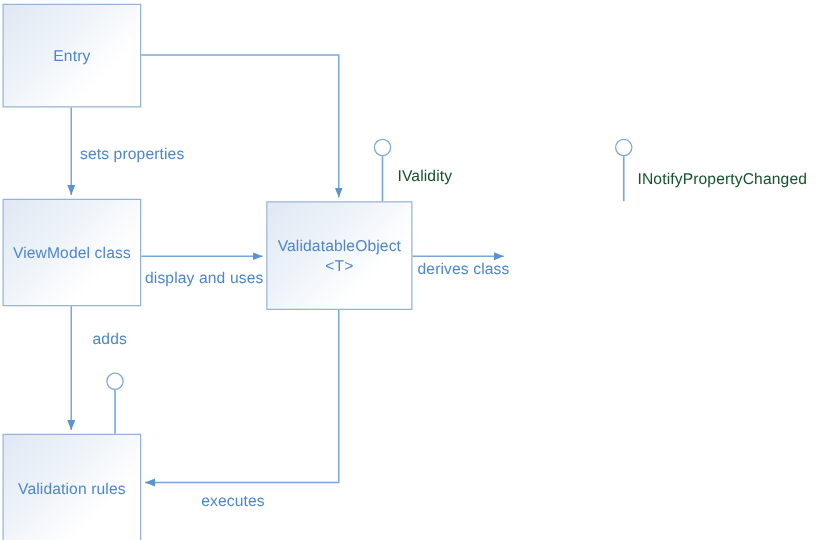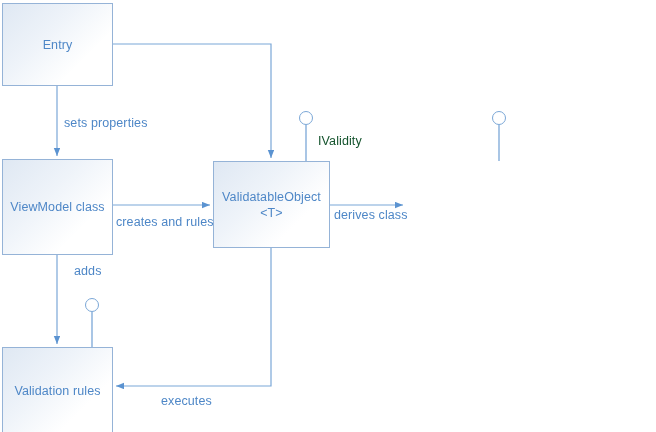"INotifyPropertyChanged" div.iface-label { html: none -> <div>INotifyPropertyChanged</div> }
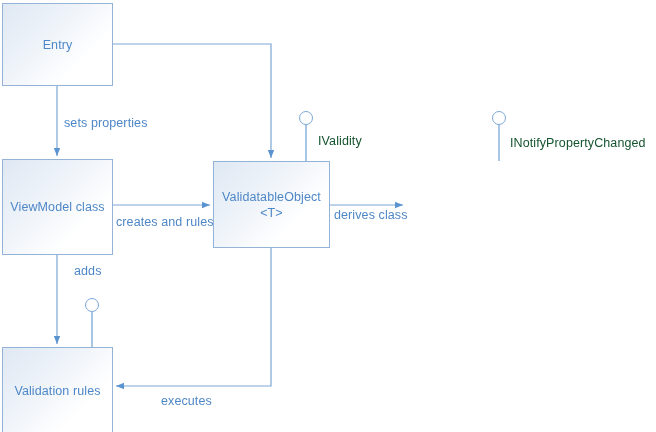"ViewModel class" div.node { height: 96px -> 86px }
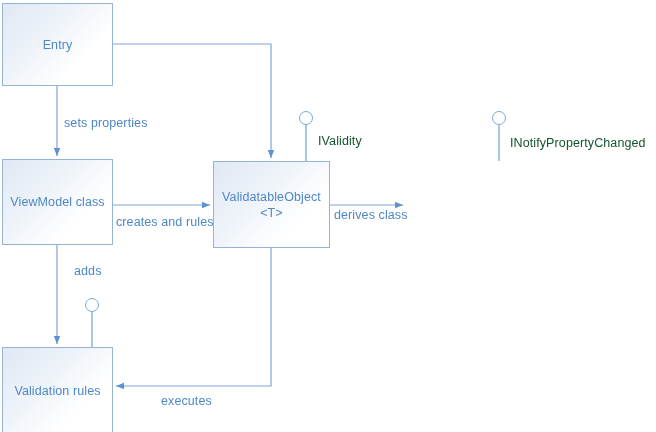"creates and rules" div.edge-label { text: creates and rules -> display and uses }
